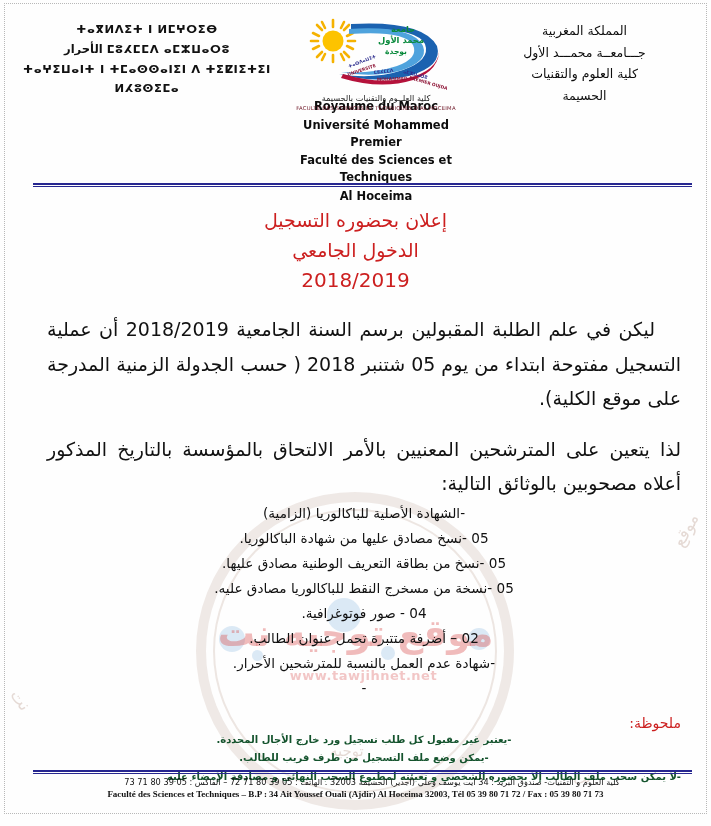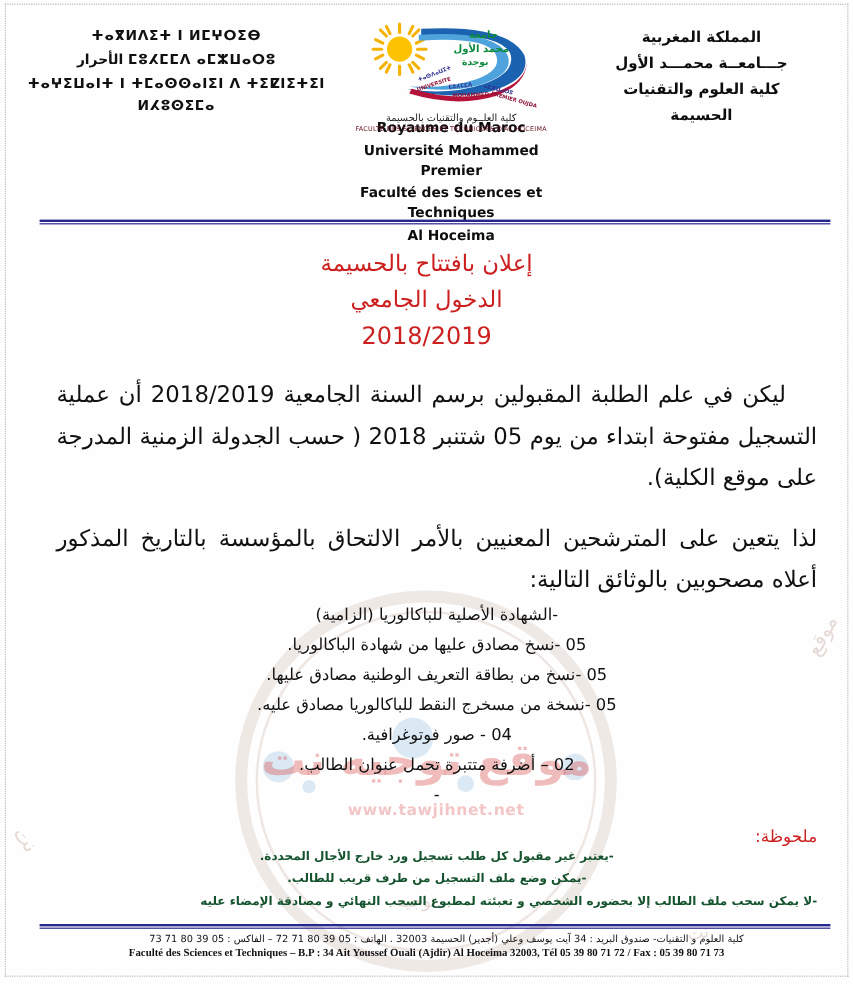"المملكة المغربية" .arabic-hdr-line { font-weight: bold -> none }
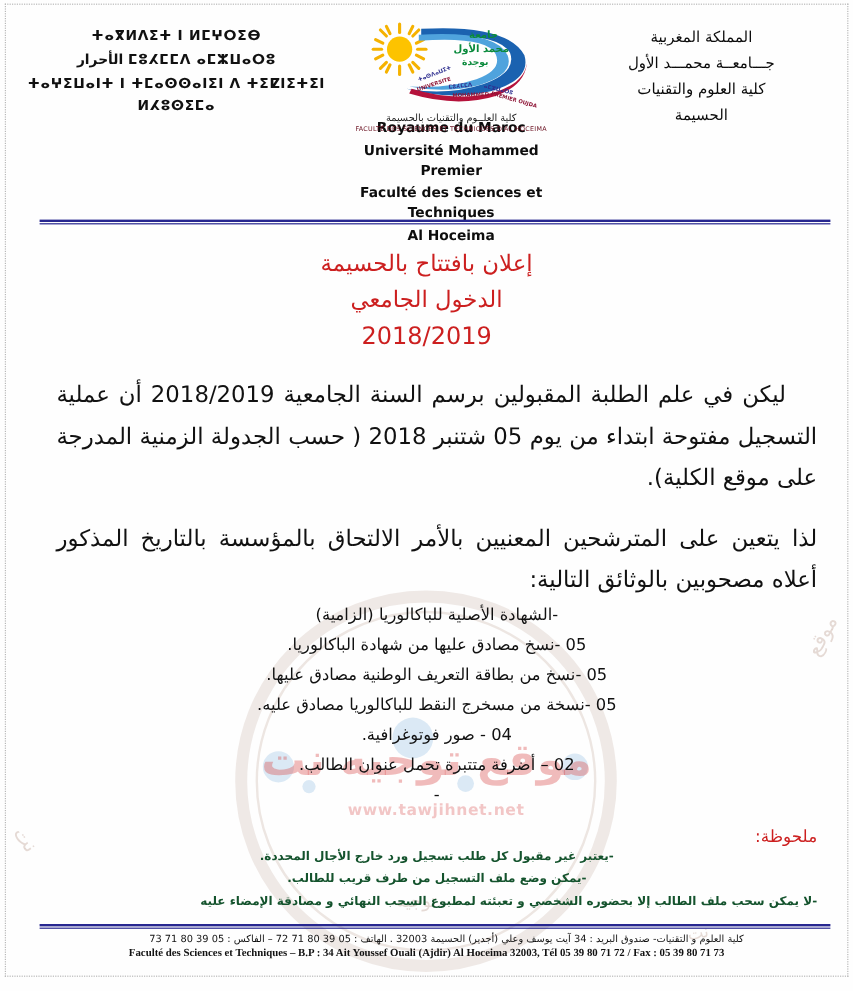"إعلان بافتتاح بالحسيمة" div.title-ar { text: بافتتاح بالحسيمة -> بحضوره التسجيل }
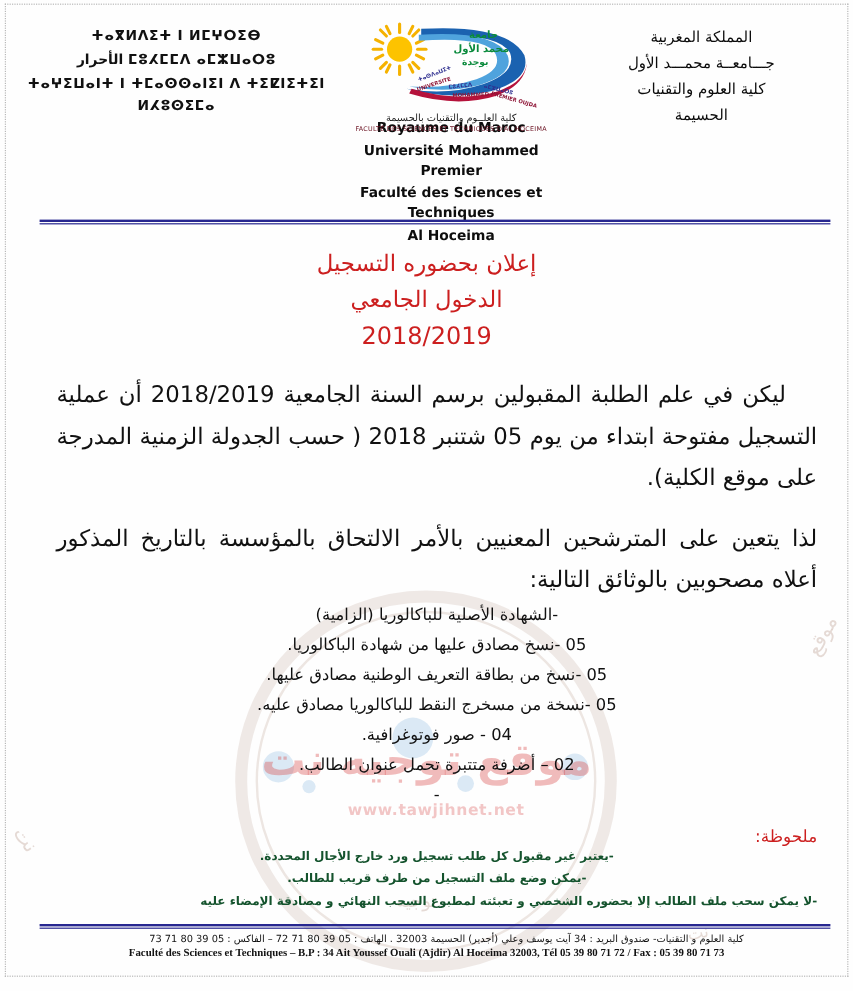"-شهادة عدم العمل بالنسبة للمترشحين" li { html: none -> <li>-شهادة عدم العمل بالنسبة للمترشحين الأحرار.</li> }
